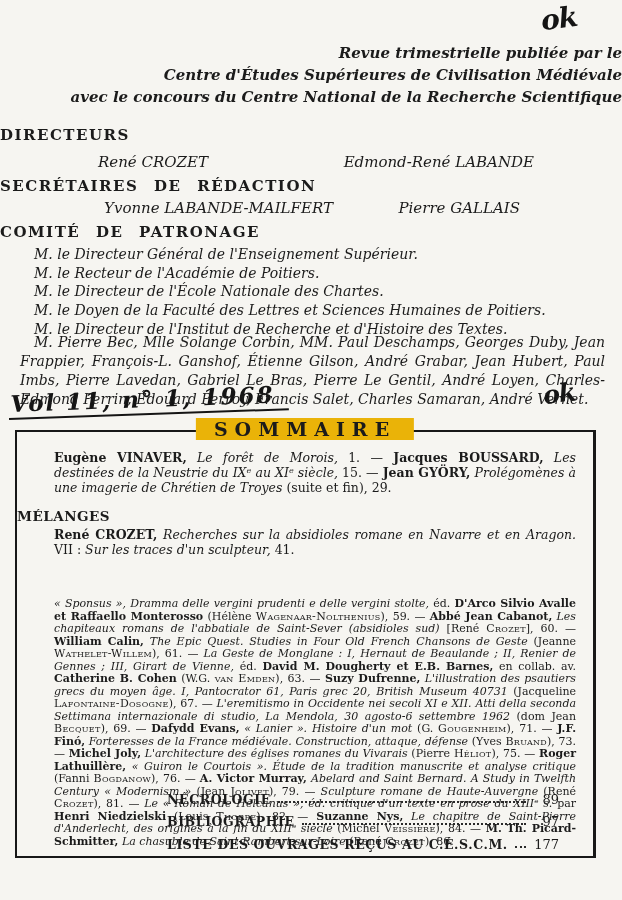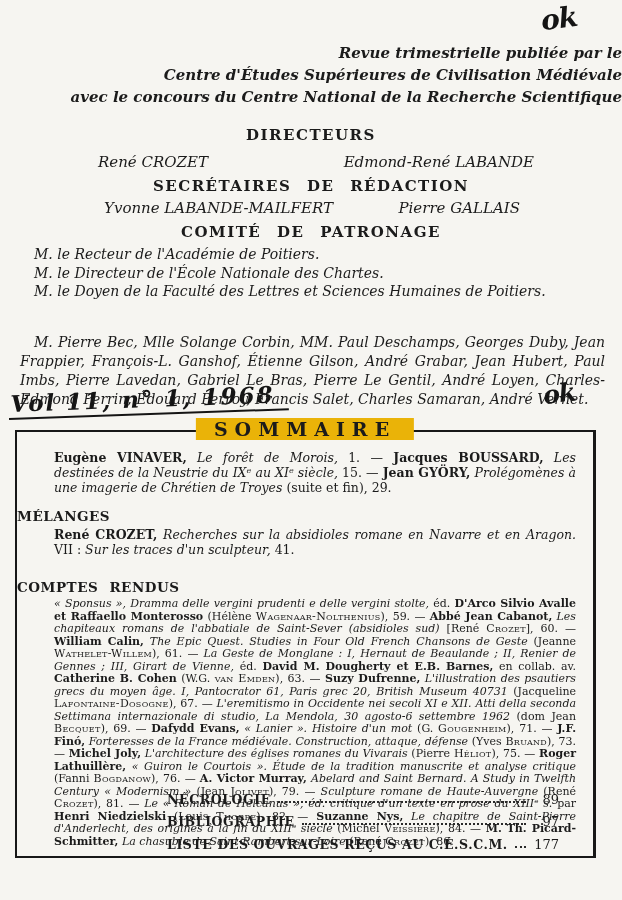"DIRECTEURS" .sec-head { text-align: center -> none }
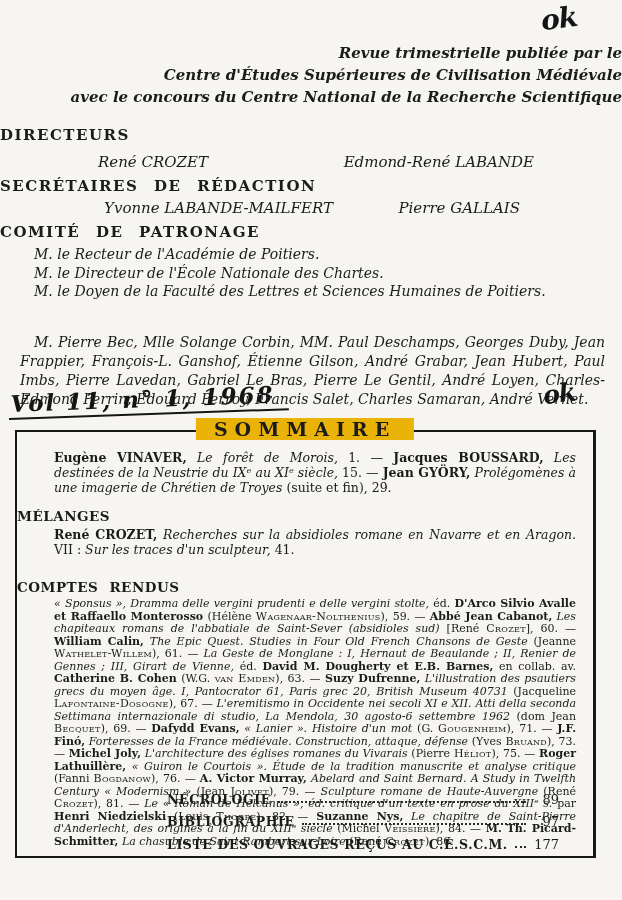"M. le Directeur Général de" div { html: none -> <div>M. le Directeur Général de l'Enseignement Supérieur.</div> }
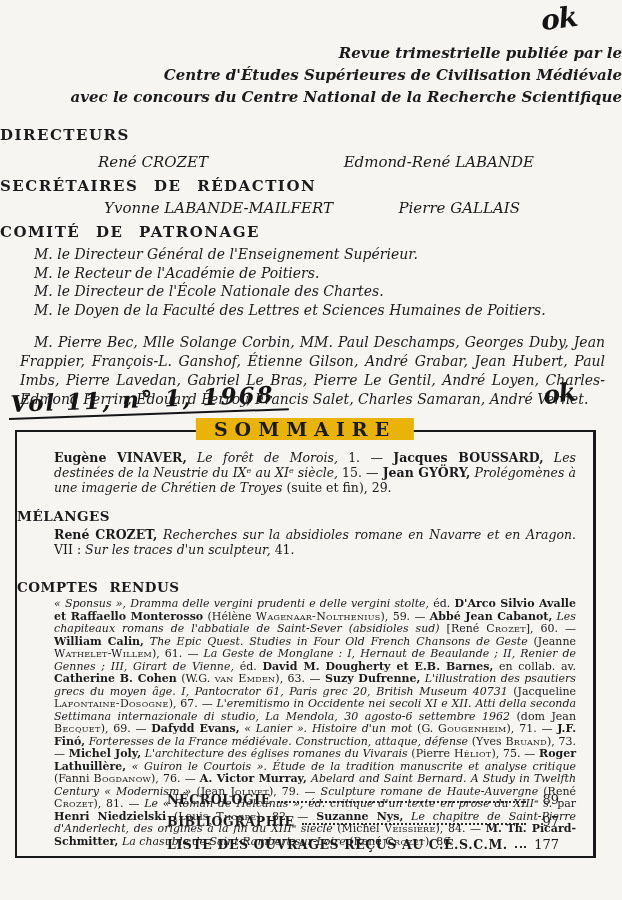"M. le Directeur de l'Institut" div { html: none -> <div>M. le Directeur de l'Institut de Recherche et d'Histoire des Textes.</div> }
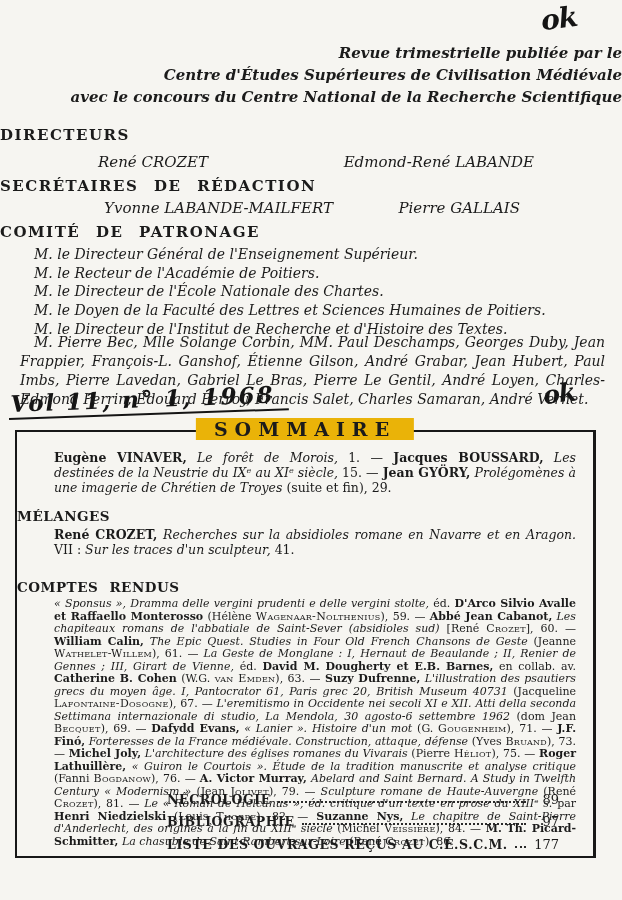"COMPTES RENDUS" div.sub-head { html: <div>COMPTES RENDUS</div> -> none }
